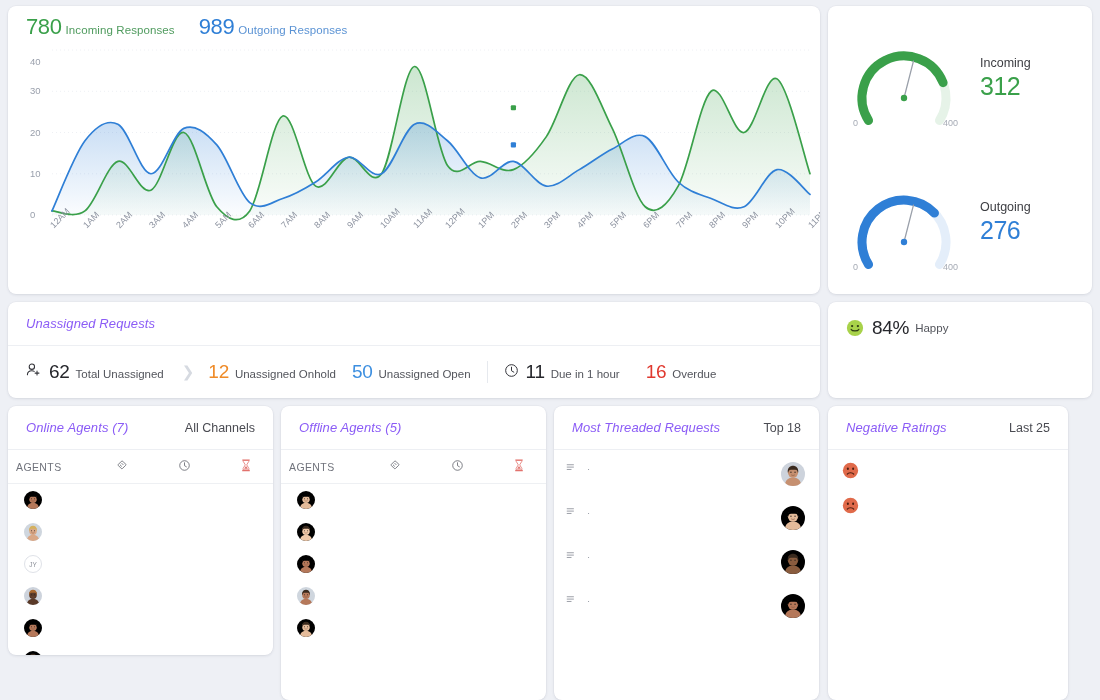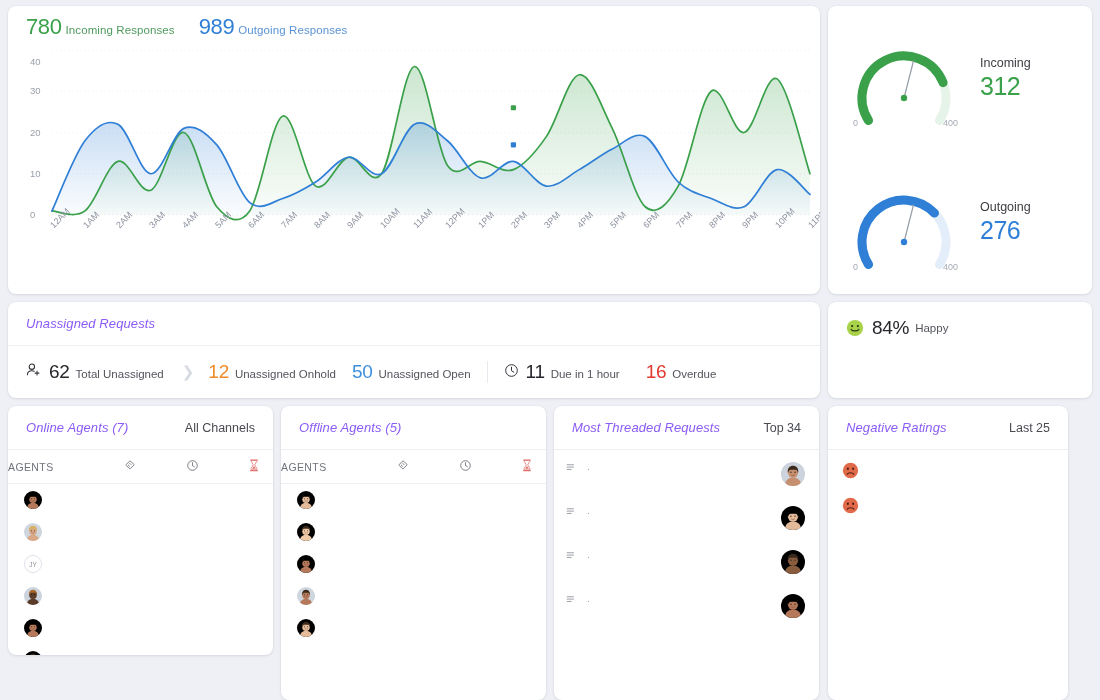"Top 34" span.card-action { text: 34 -> 18 }
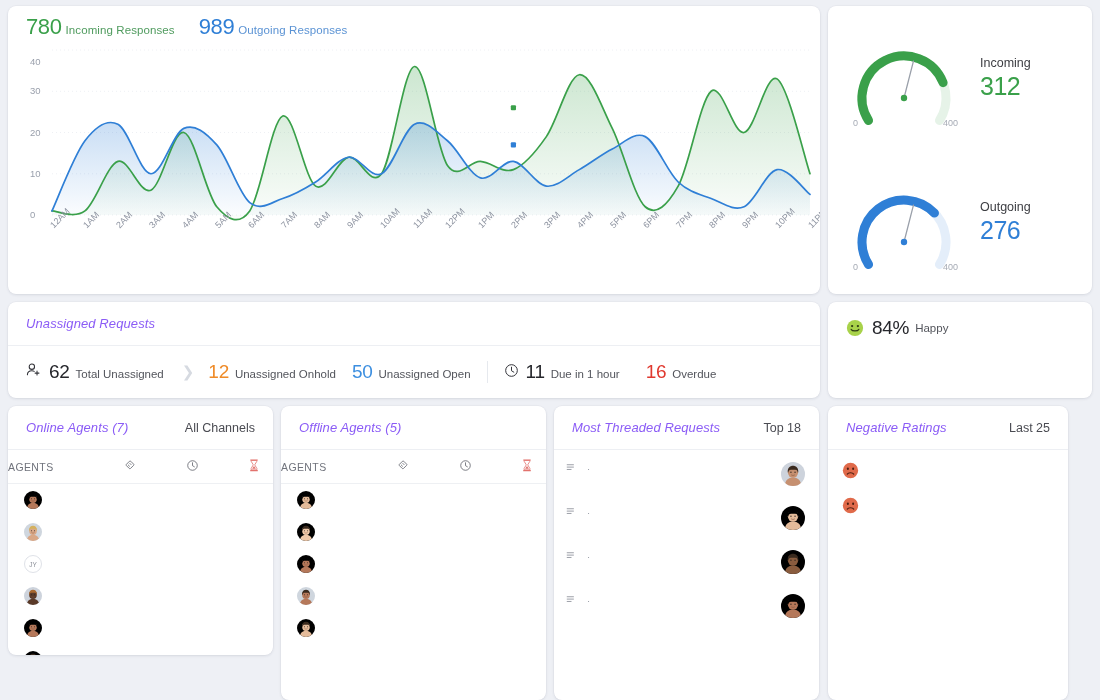"AGENTS" .tbl-head { padding: 0 0 -> 0 8px }
